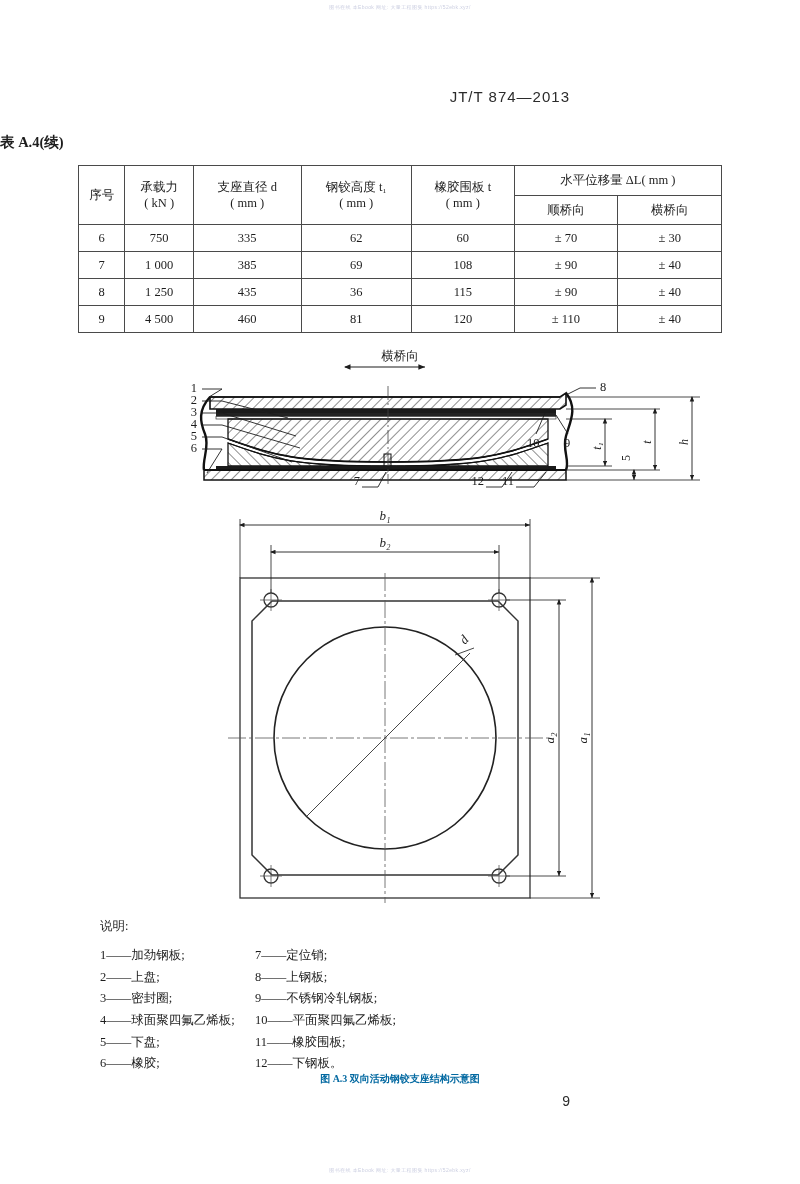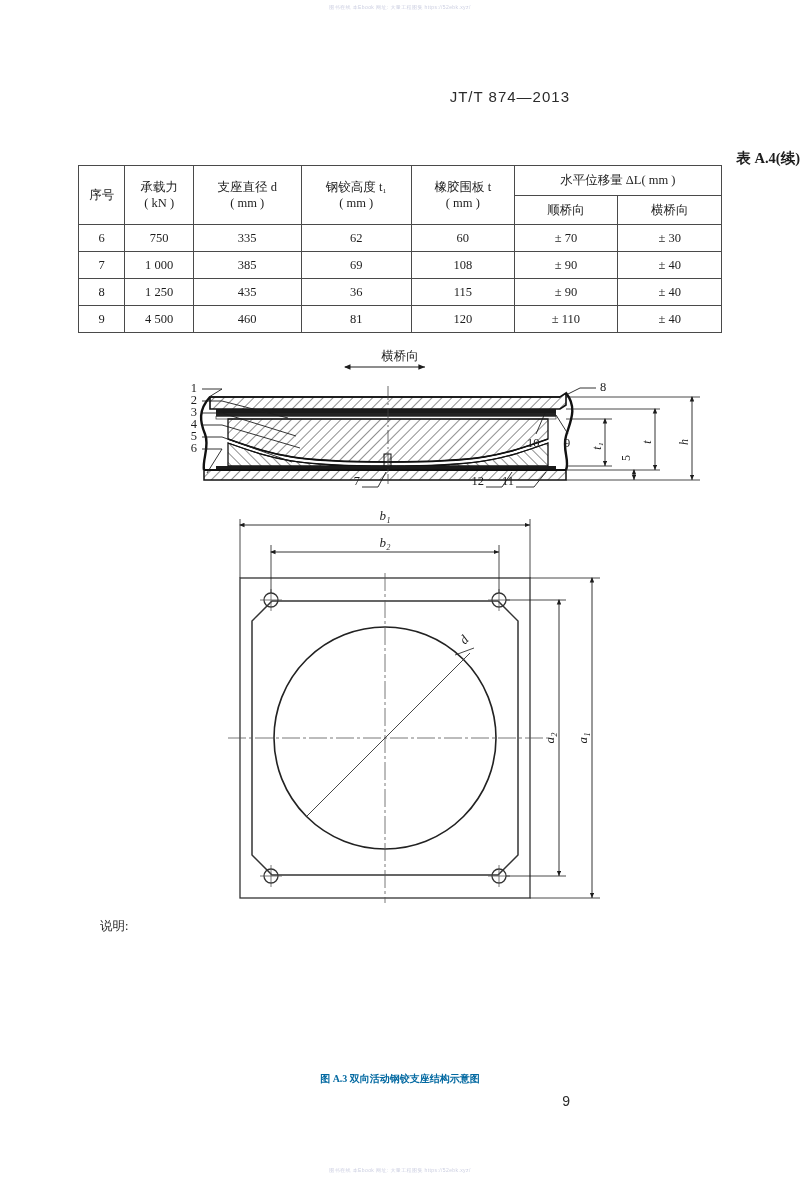"表 A.4(续)" .table-caption { margin-top: 16px -> none; text-align: right -> left }
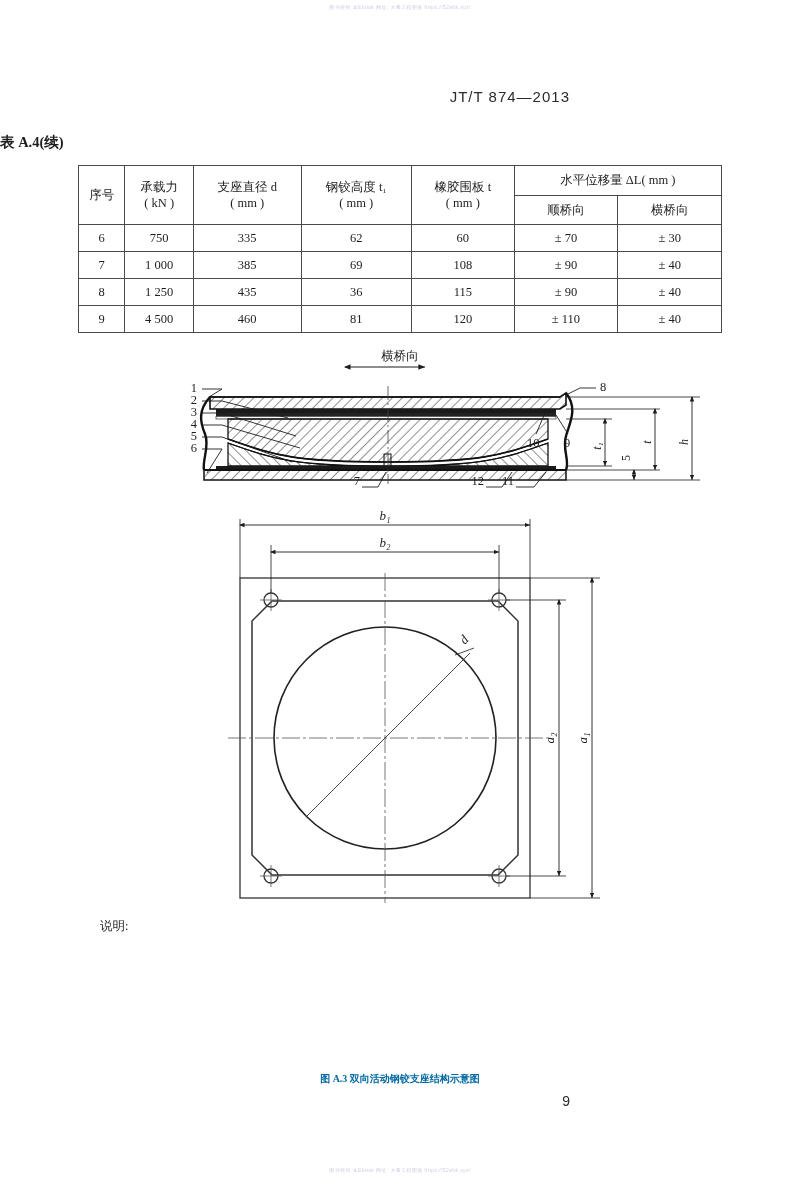"1——加劲钢板;" div.legend-grid { html: none -> <div> <div>1——加劲钢板;</div> <div>7——定位销;</div> <div>2——上盘;</div> <div>8——上钢板;</div> <div>3——密封圈;</div> <div>9——不锈钢冷轧钢板;</div> <div>4——球面聚四氟乙烯板;</div> <div>10——平面聚四氟乙烯板;</div> <div>5——下盘;</div> <div>11——橡胶围板;</div> <div>6——橡胶;</div> <div>12——下钢板。</div> </div> }
